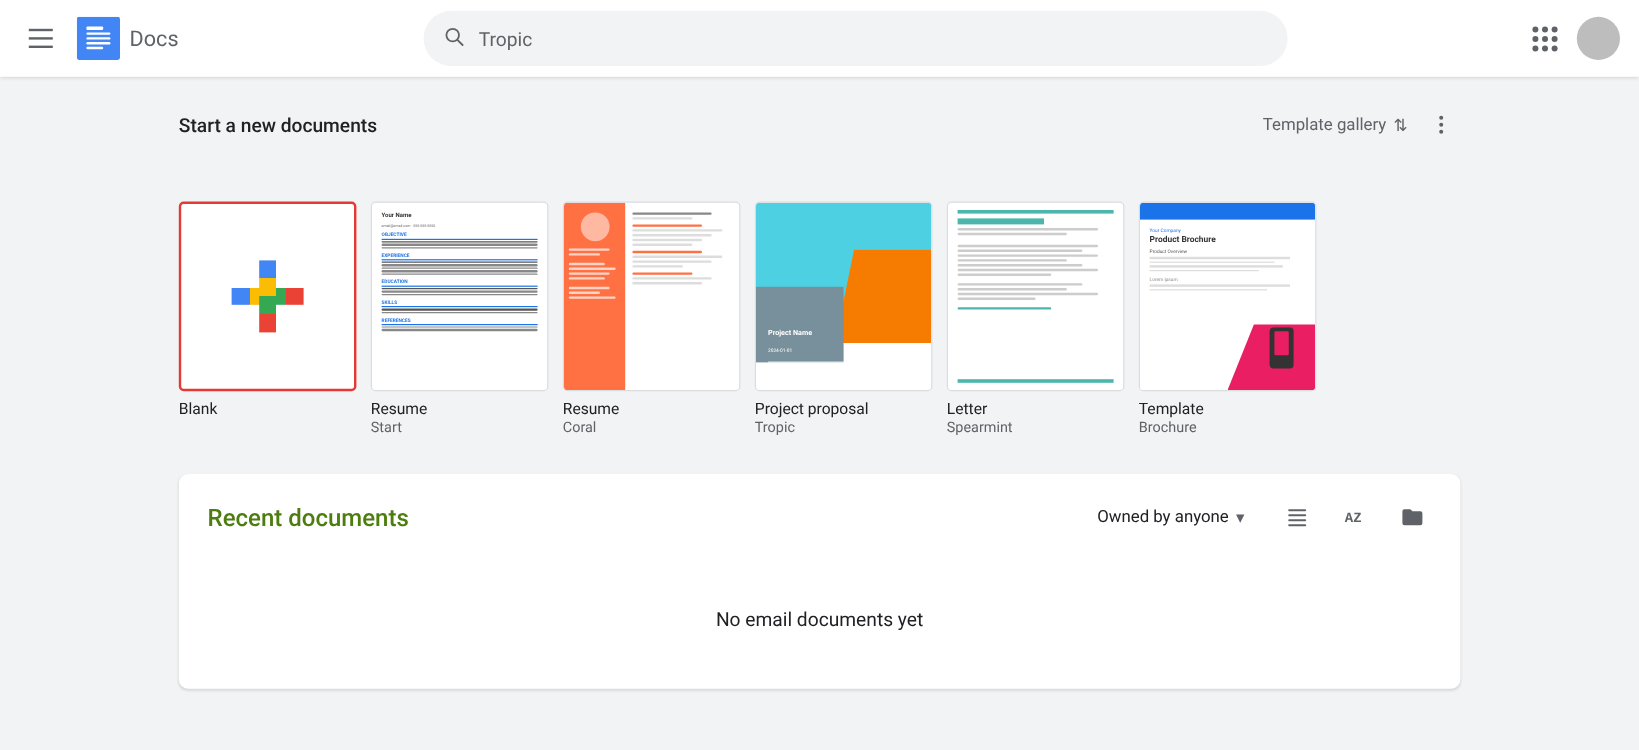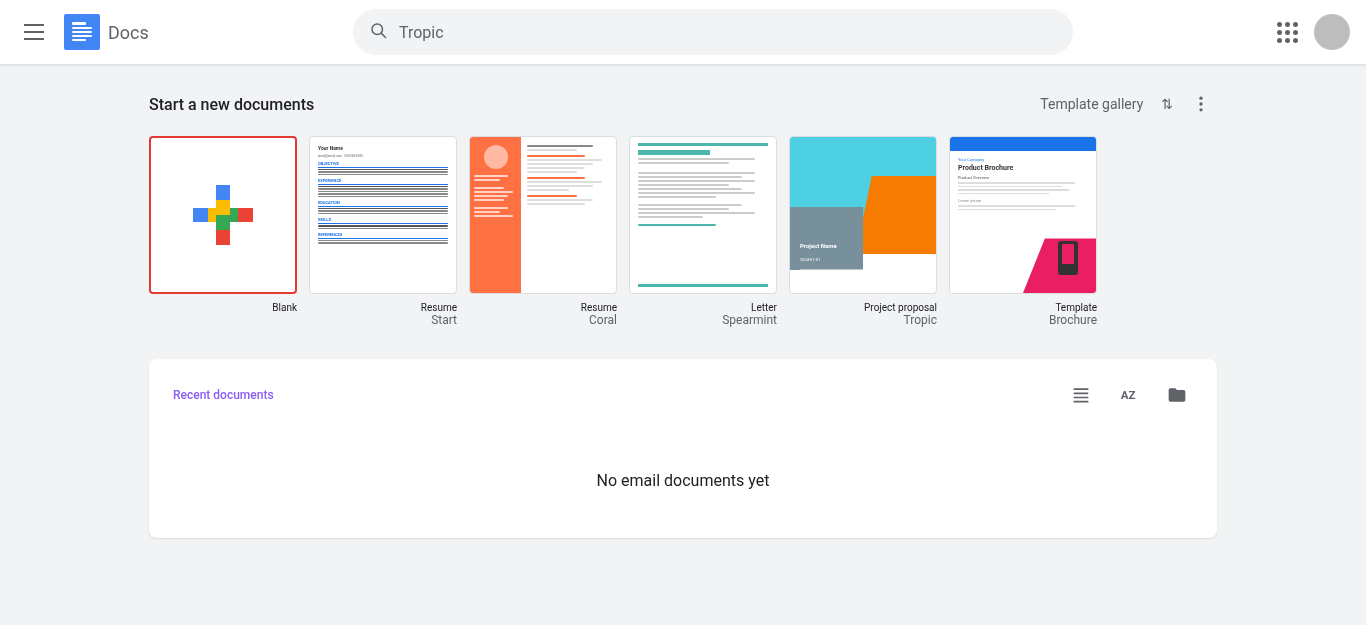"Template gallery" .template-gallery-btn { gap: 18px -> 6px }
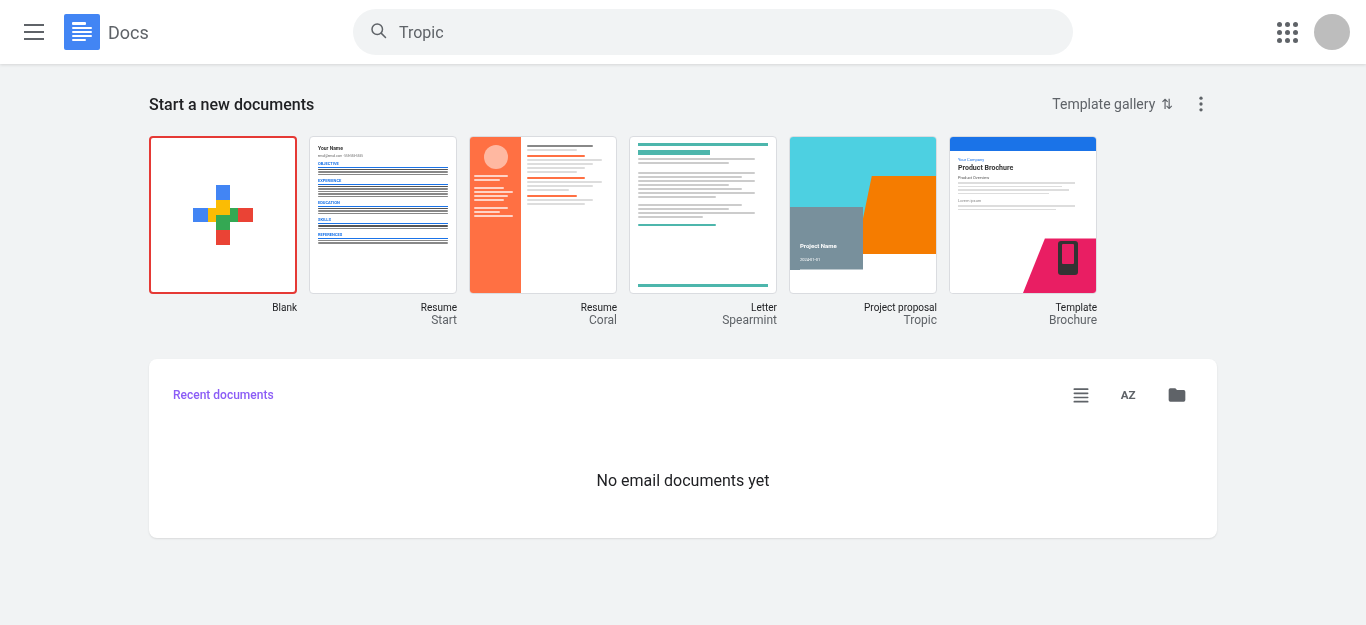"Product Brochure" .template-card { align-items: flex-end -> flex-start; margin-top: none -> 32px }
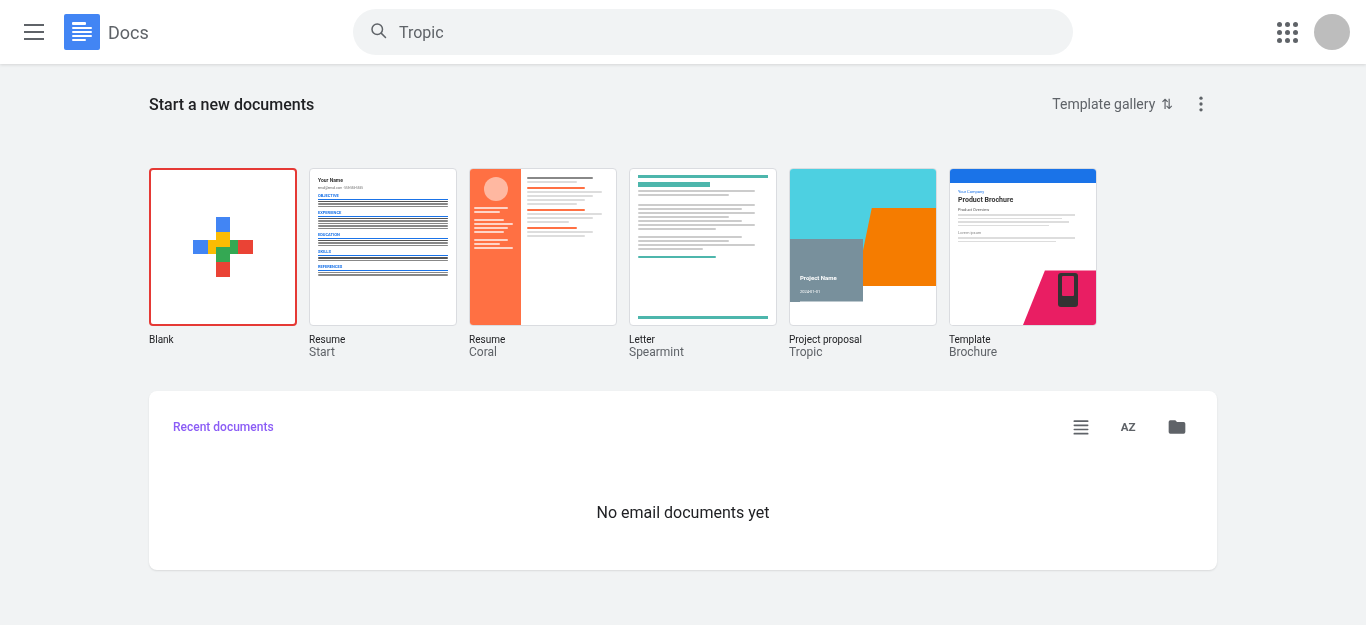"Blank" .template-label { font-size: 10px -> 13px }
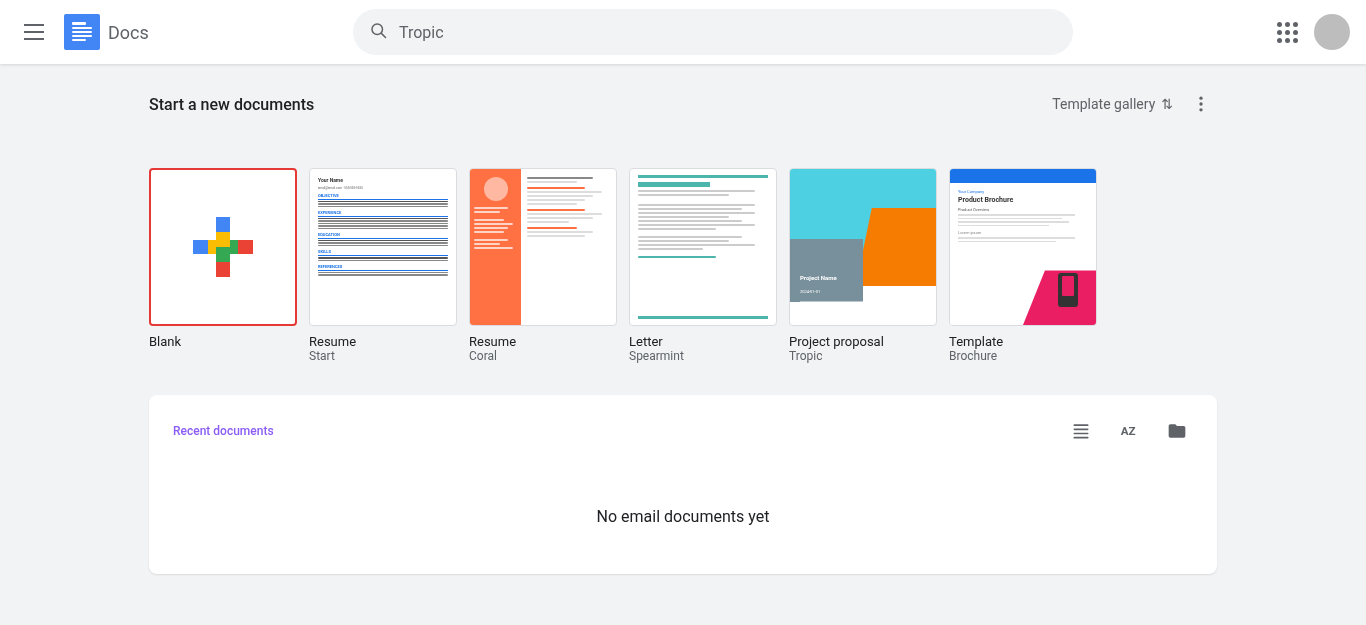"Letter" div.template-card { order: before "Project proposal" -> after "Project proposal" }
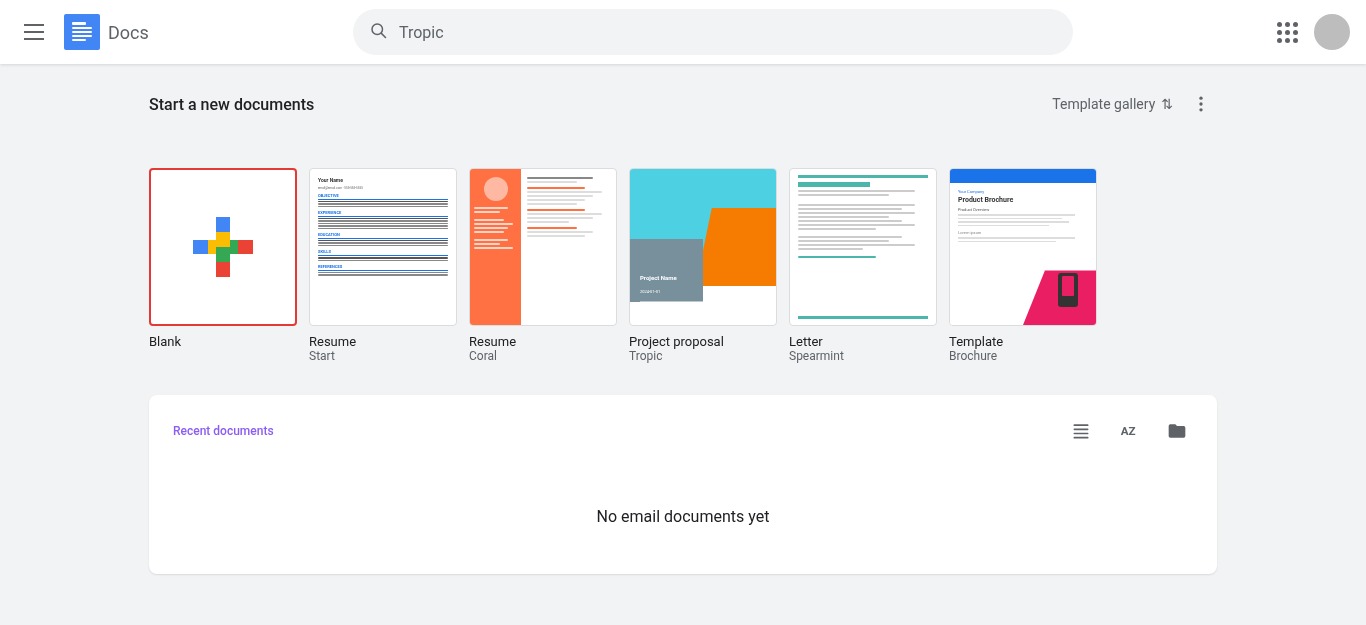"Recent documents" .recent-title { color: #8b5cf6 -> #4d7c0f; font-size: 12px -> 20px }
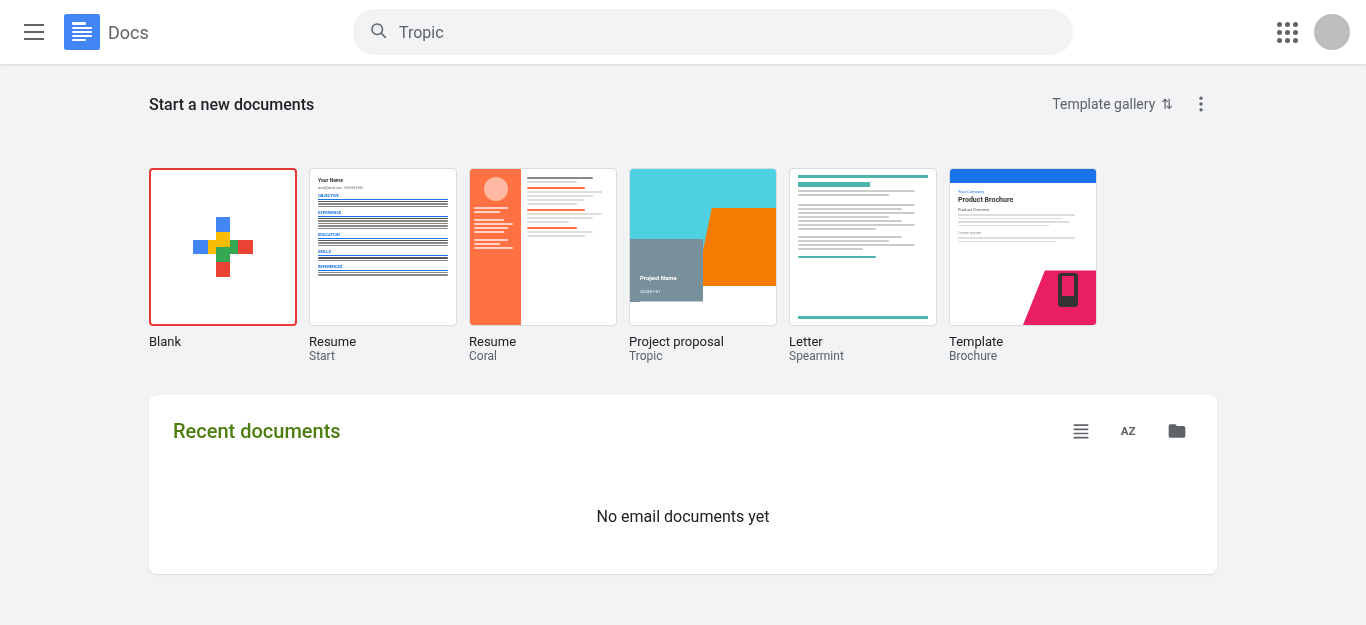"Owned by anyone" div.owned-by-btn { html: none -> <div> <span>Owned by anyone</span> <span></span> </div> }
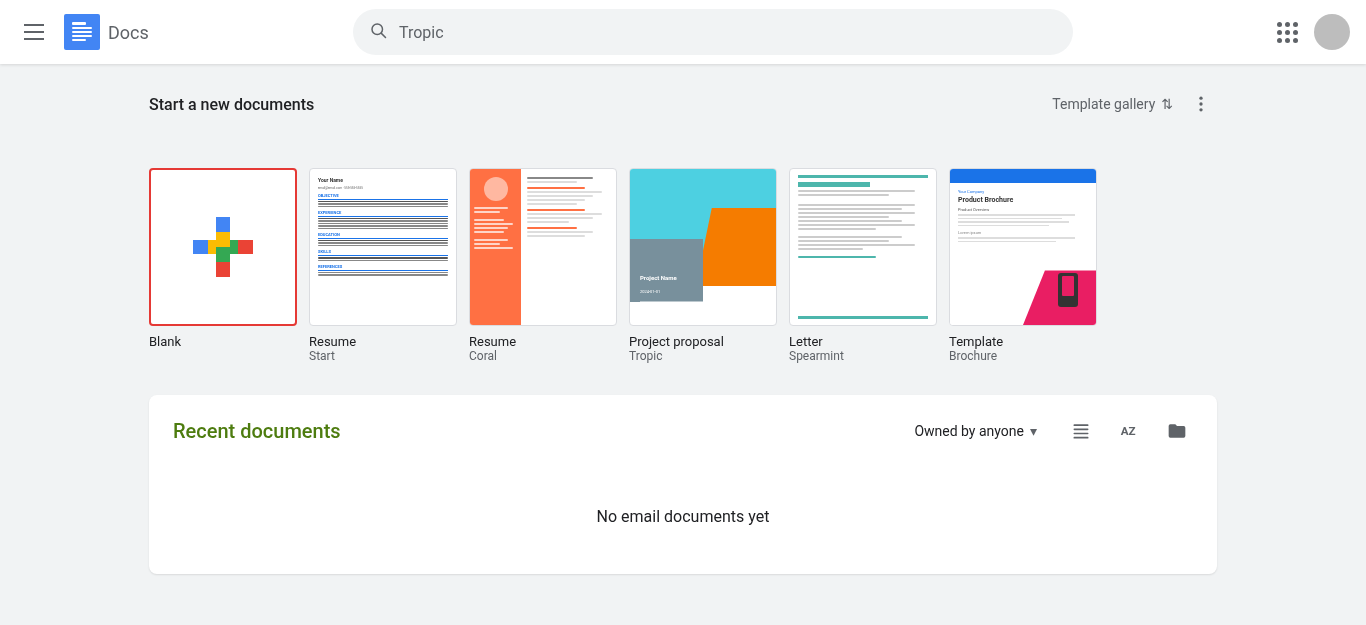"AZ" .sort-icon-btn { font-family: none -> Liberation Mono, monospace }
